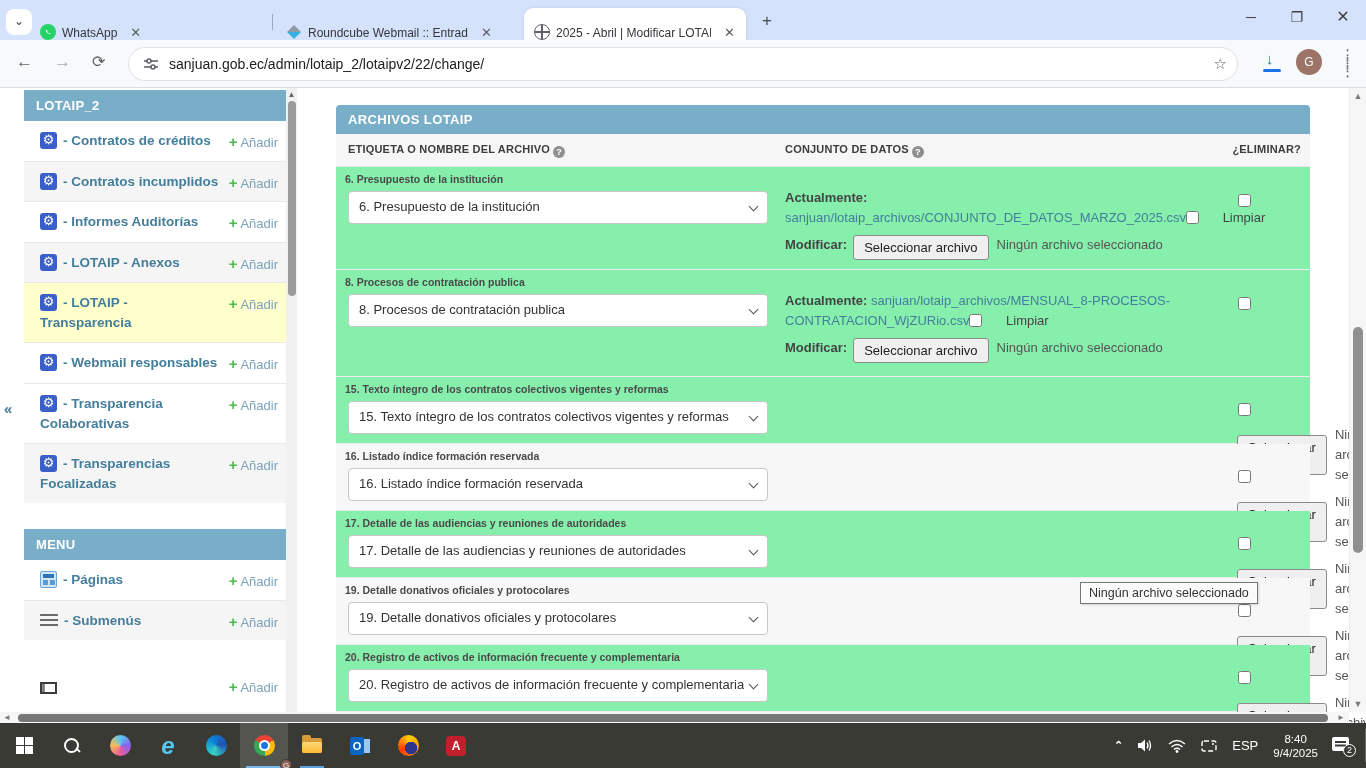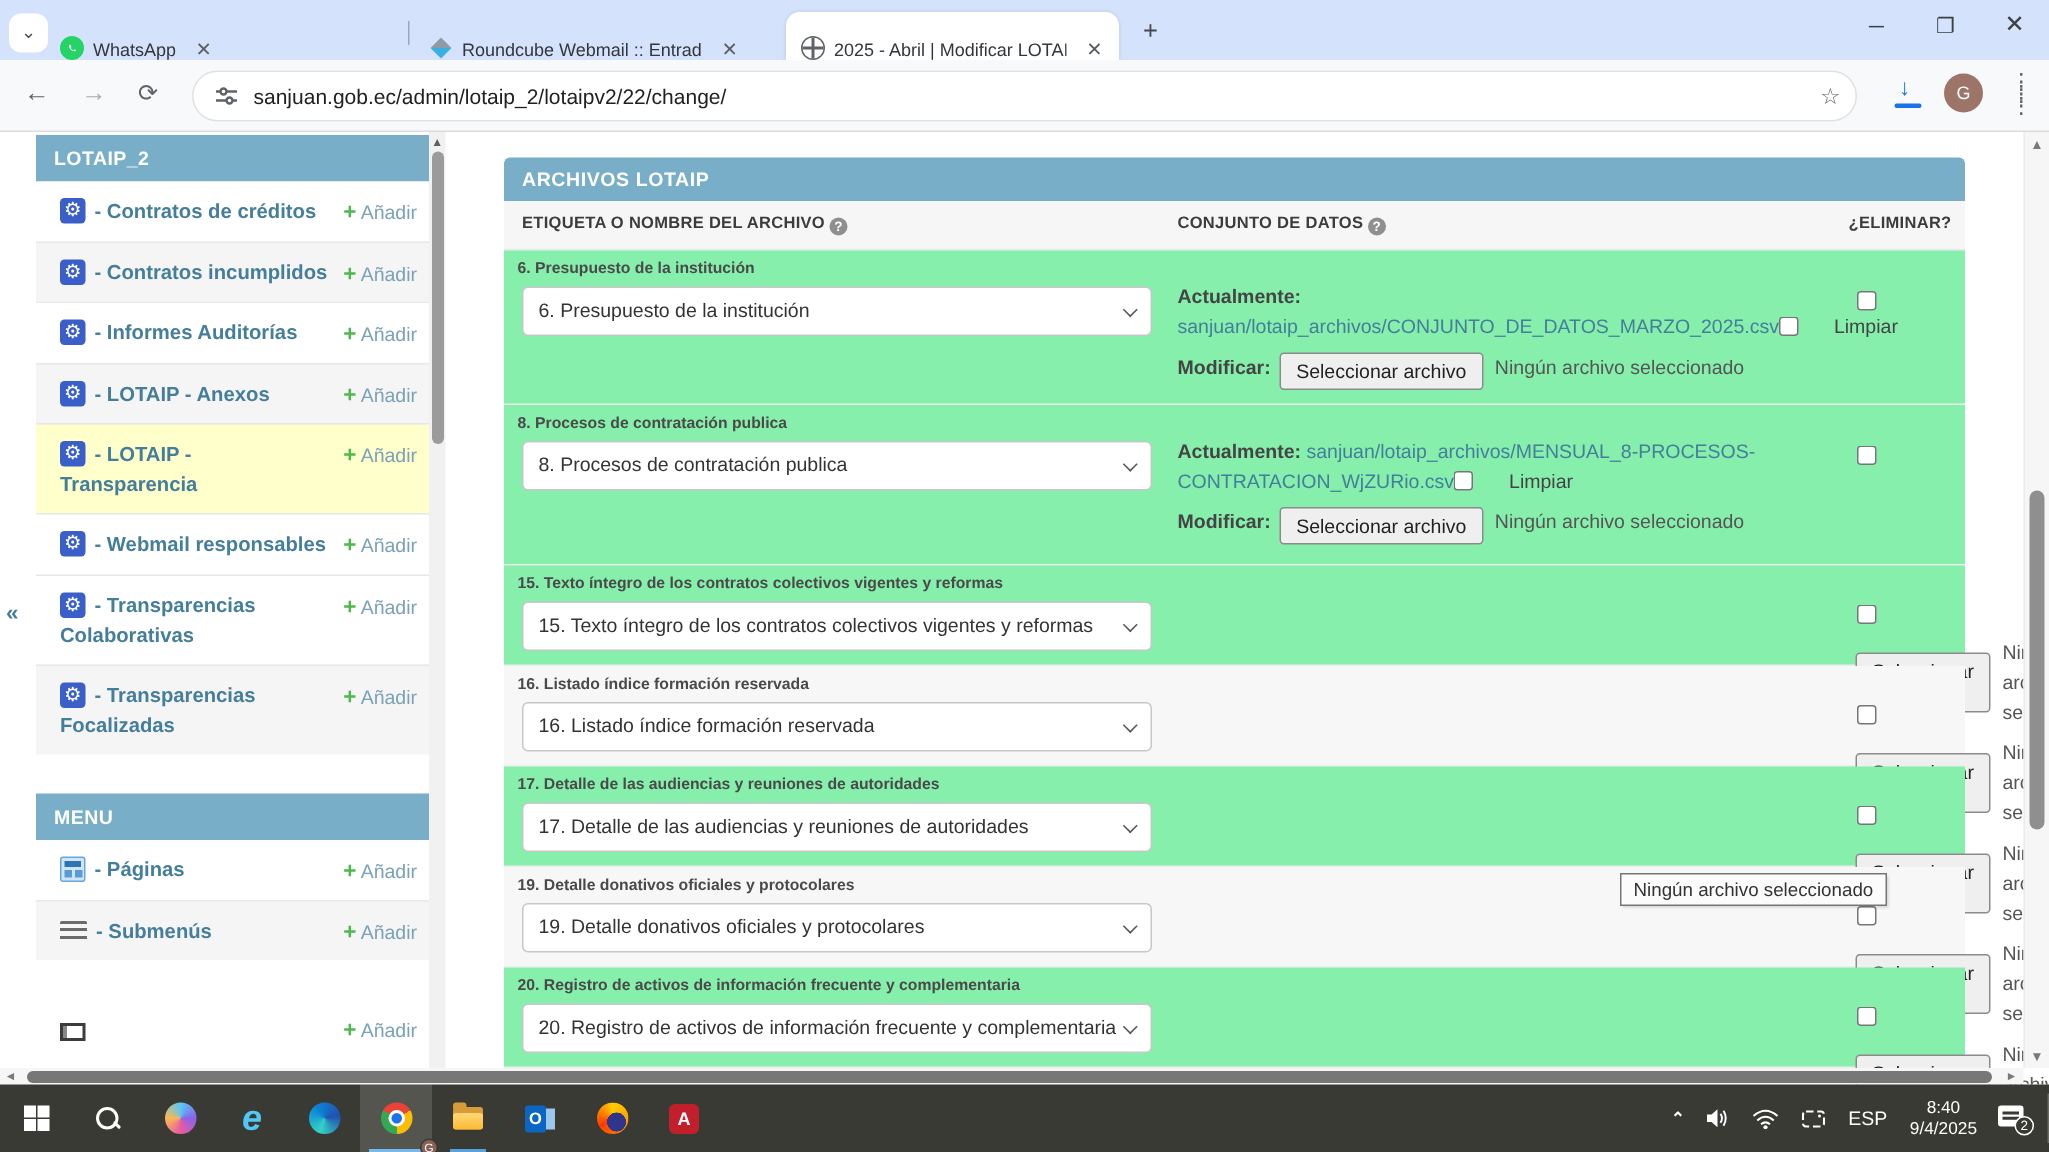"- Transparencias Colaborativas" span.slabel { text: Transparencias -> Transparencia }
